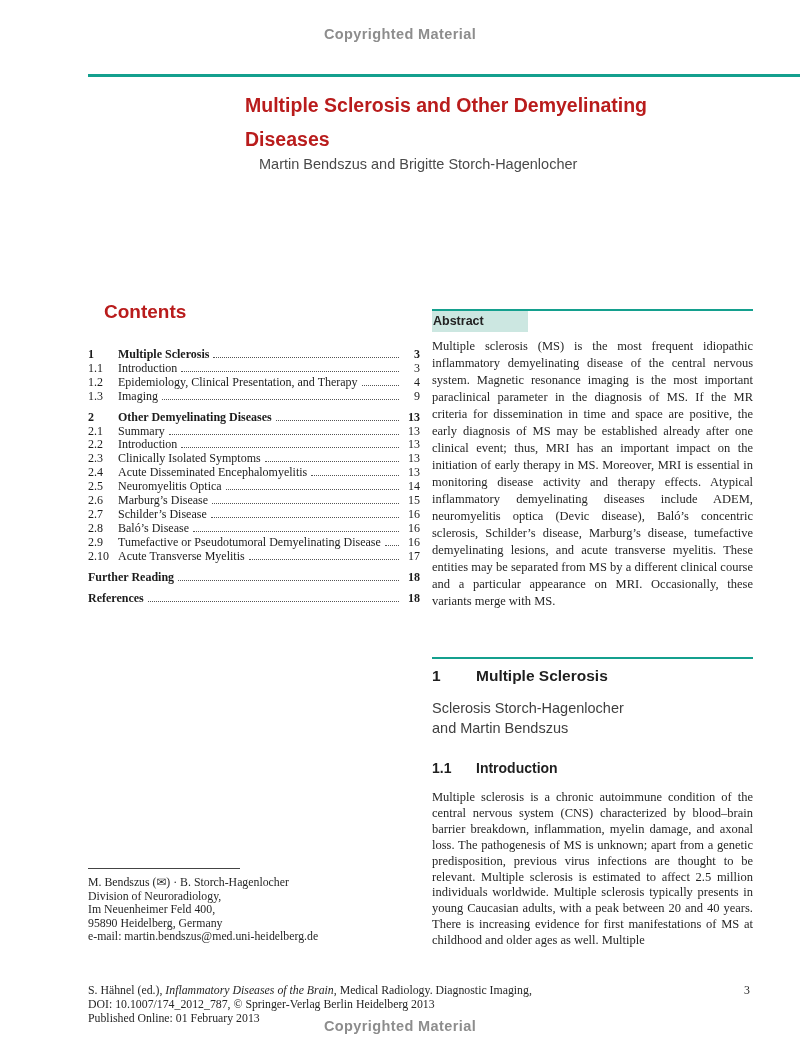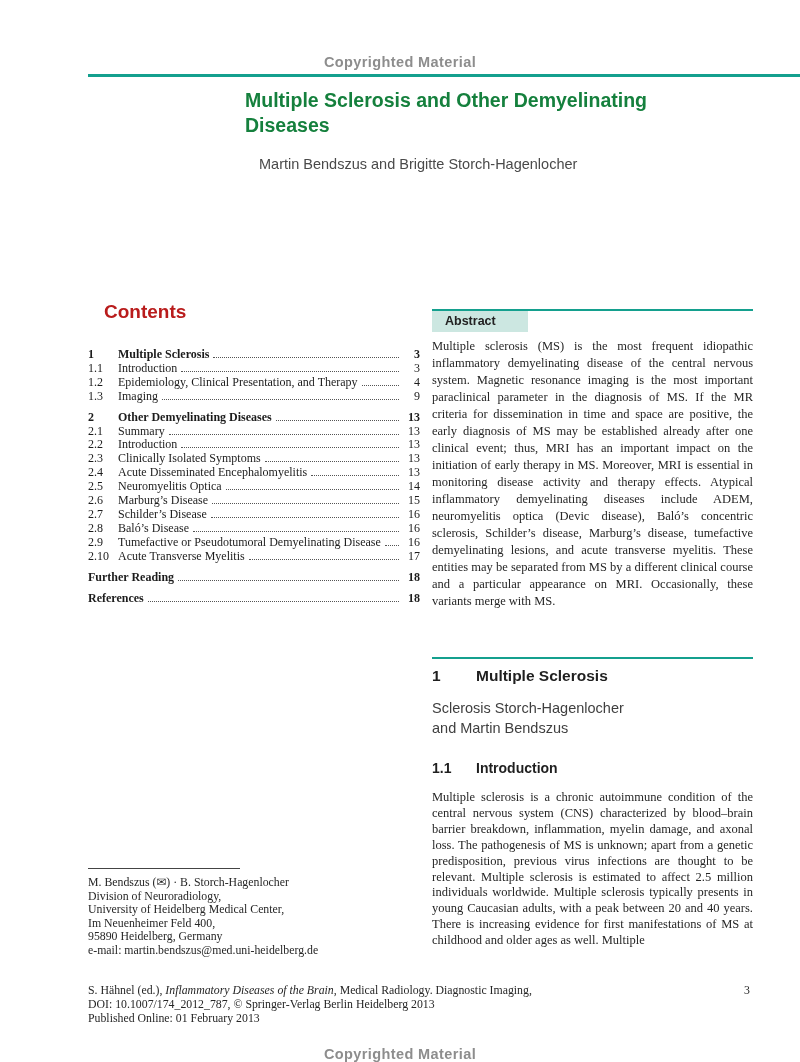"Copyrighted Material" .copyright { margin-top: 28px -> none }
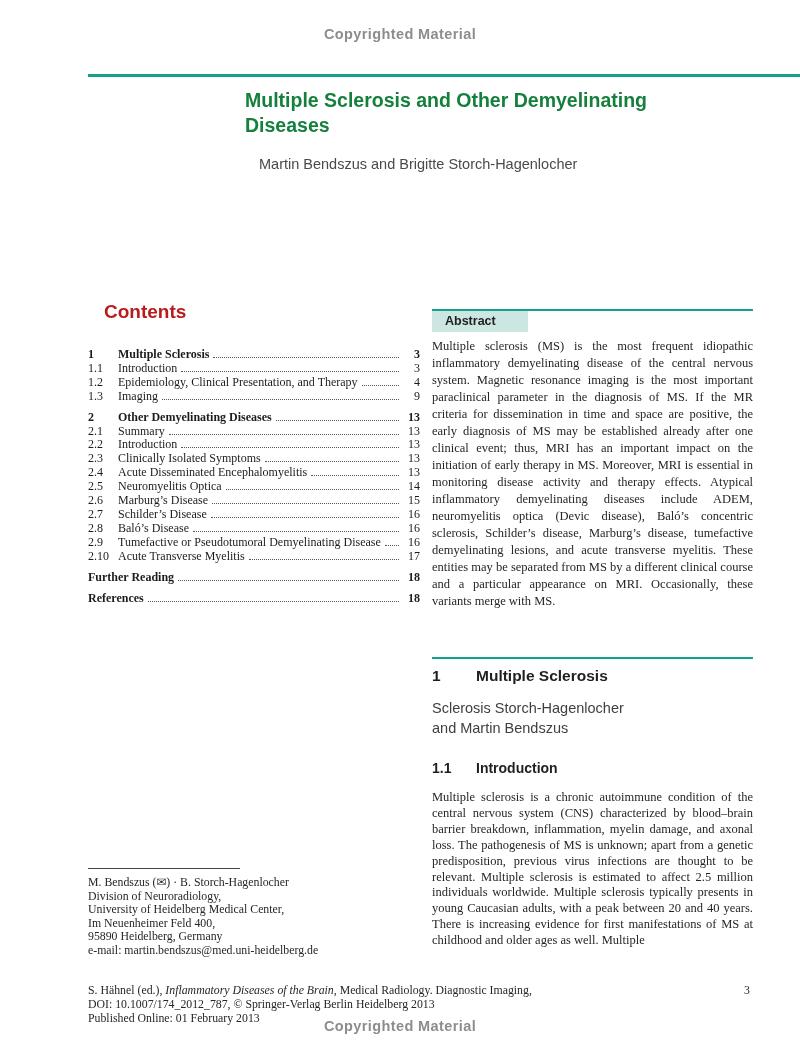"Multiple Sclerosis and Other" .chapter-title { color: #15803d -> #b91c1c; line-height: 25px -> 34px }
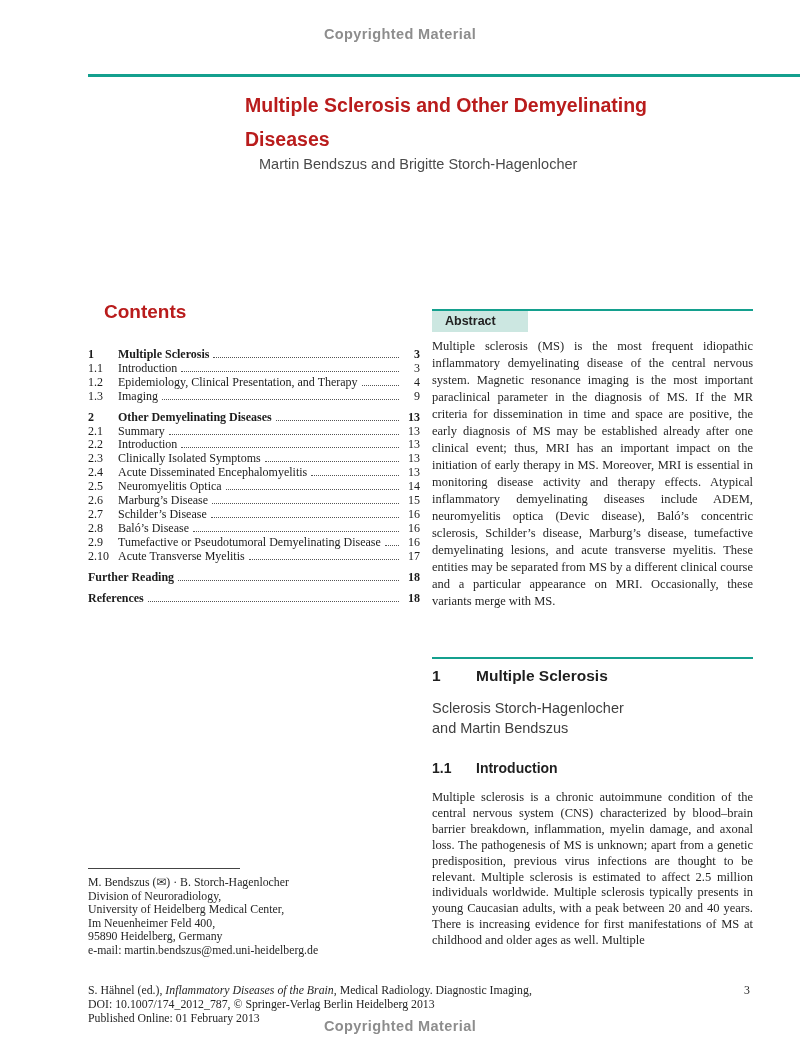"Abstract" .abstract-chip { padding-left: 13px -> 1px }
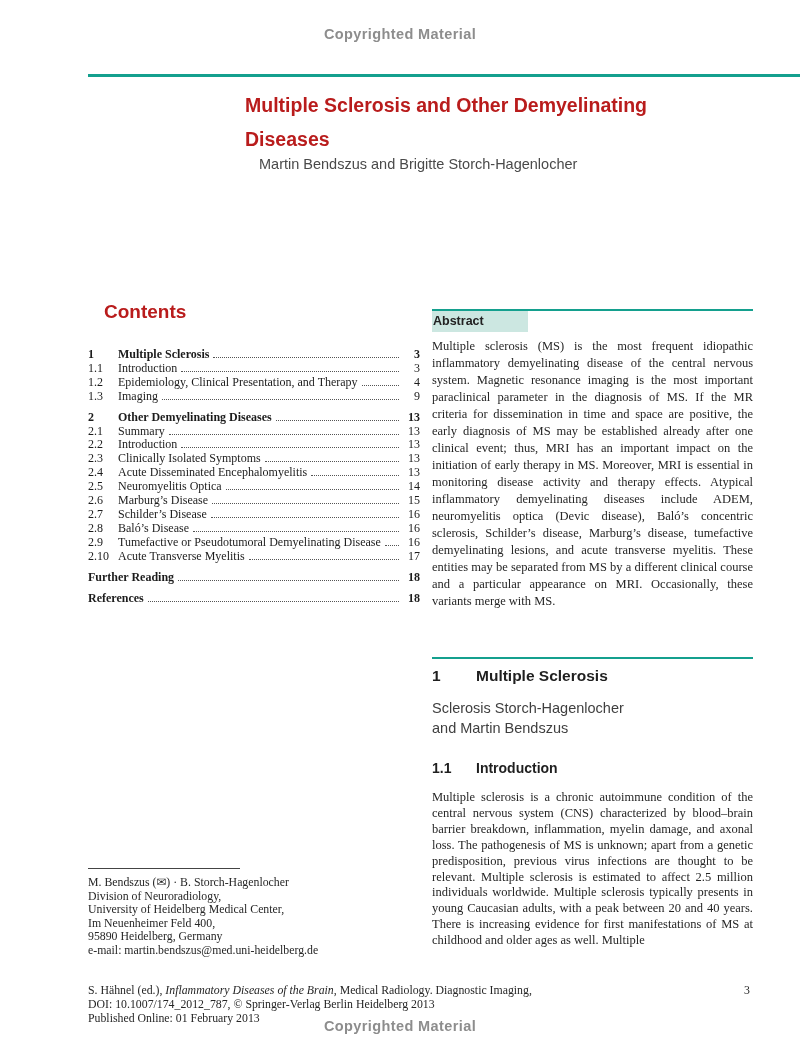"University of Heidelberg Medical Center," div { html: <div>University of Heidelberg Medical Center,</div> -> none }
